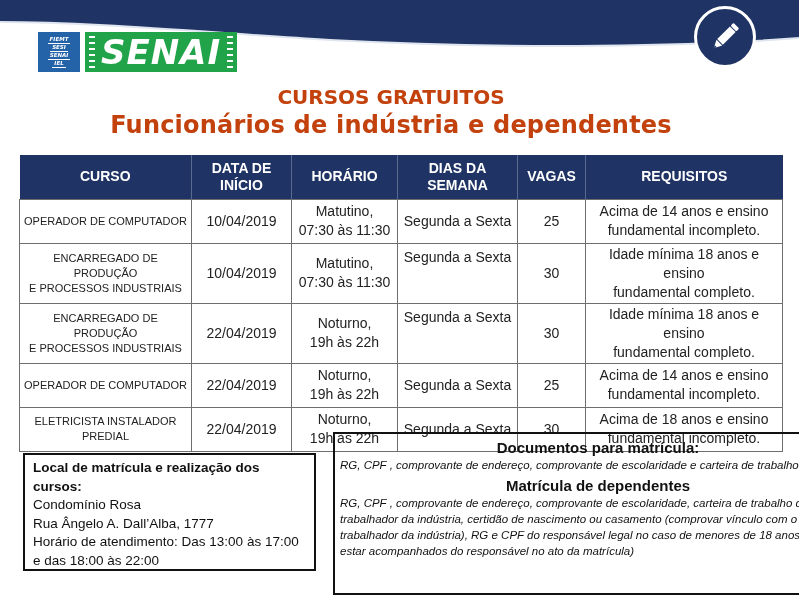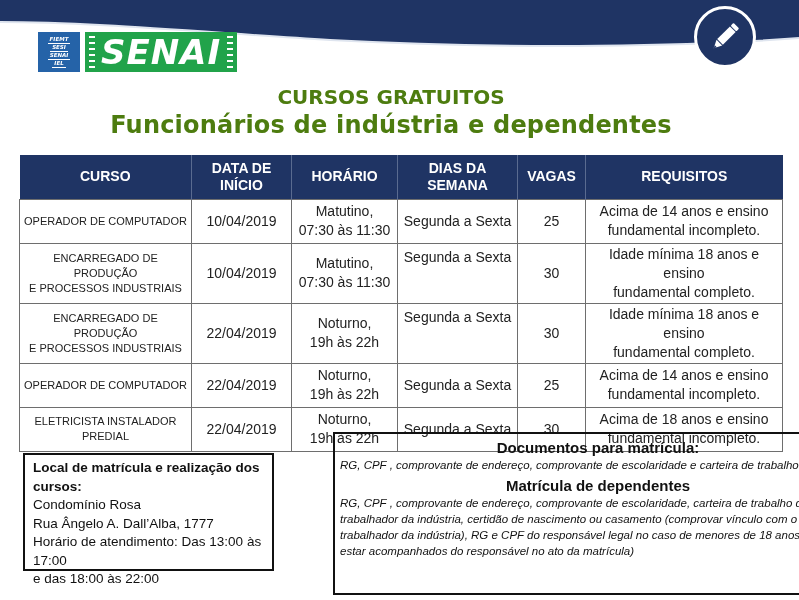"CURSOS GRATUITOS" .title-block { color: #4d7c0f -> #c2410c }
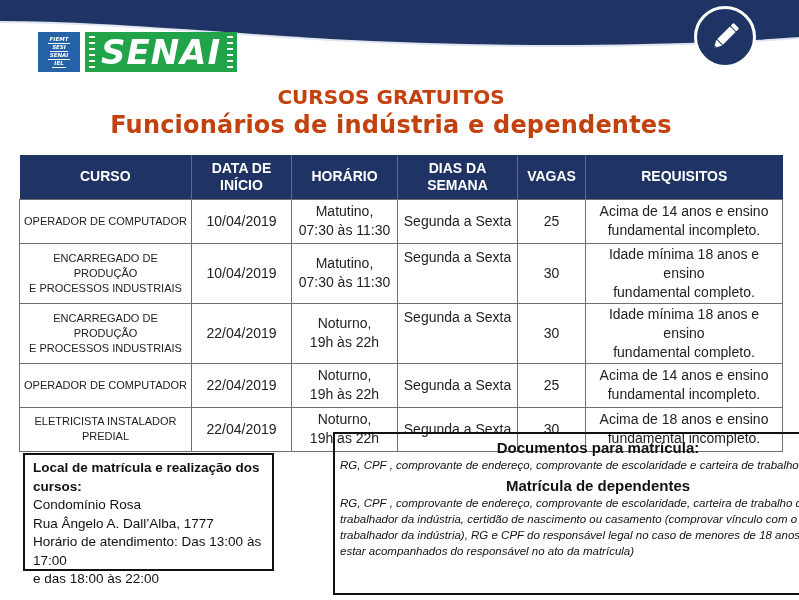"Local de matrícula e realização" .box-local { width: 251px -> 293px }
